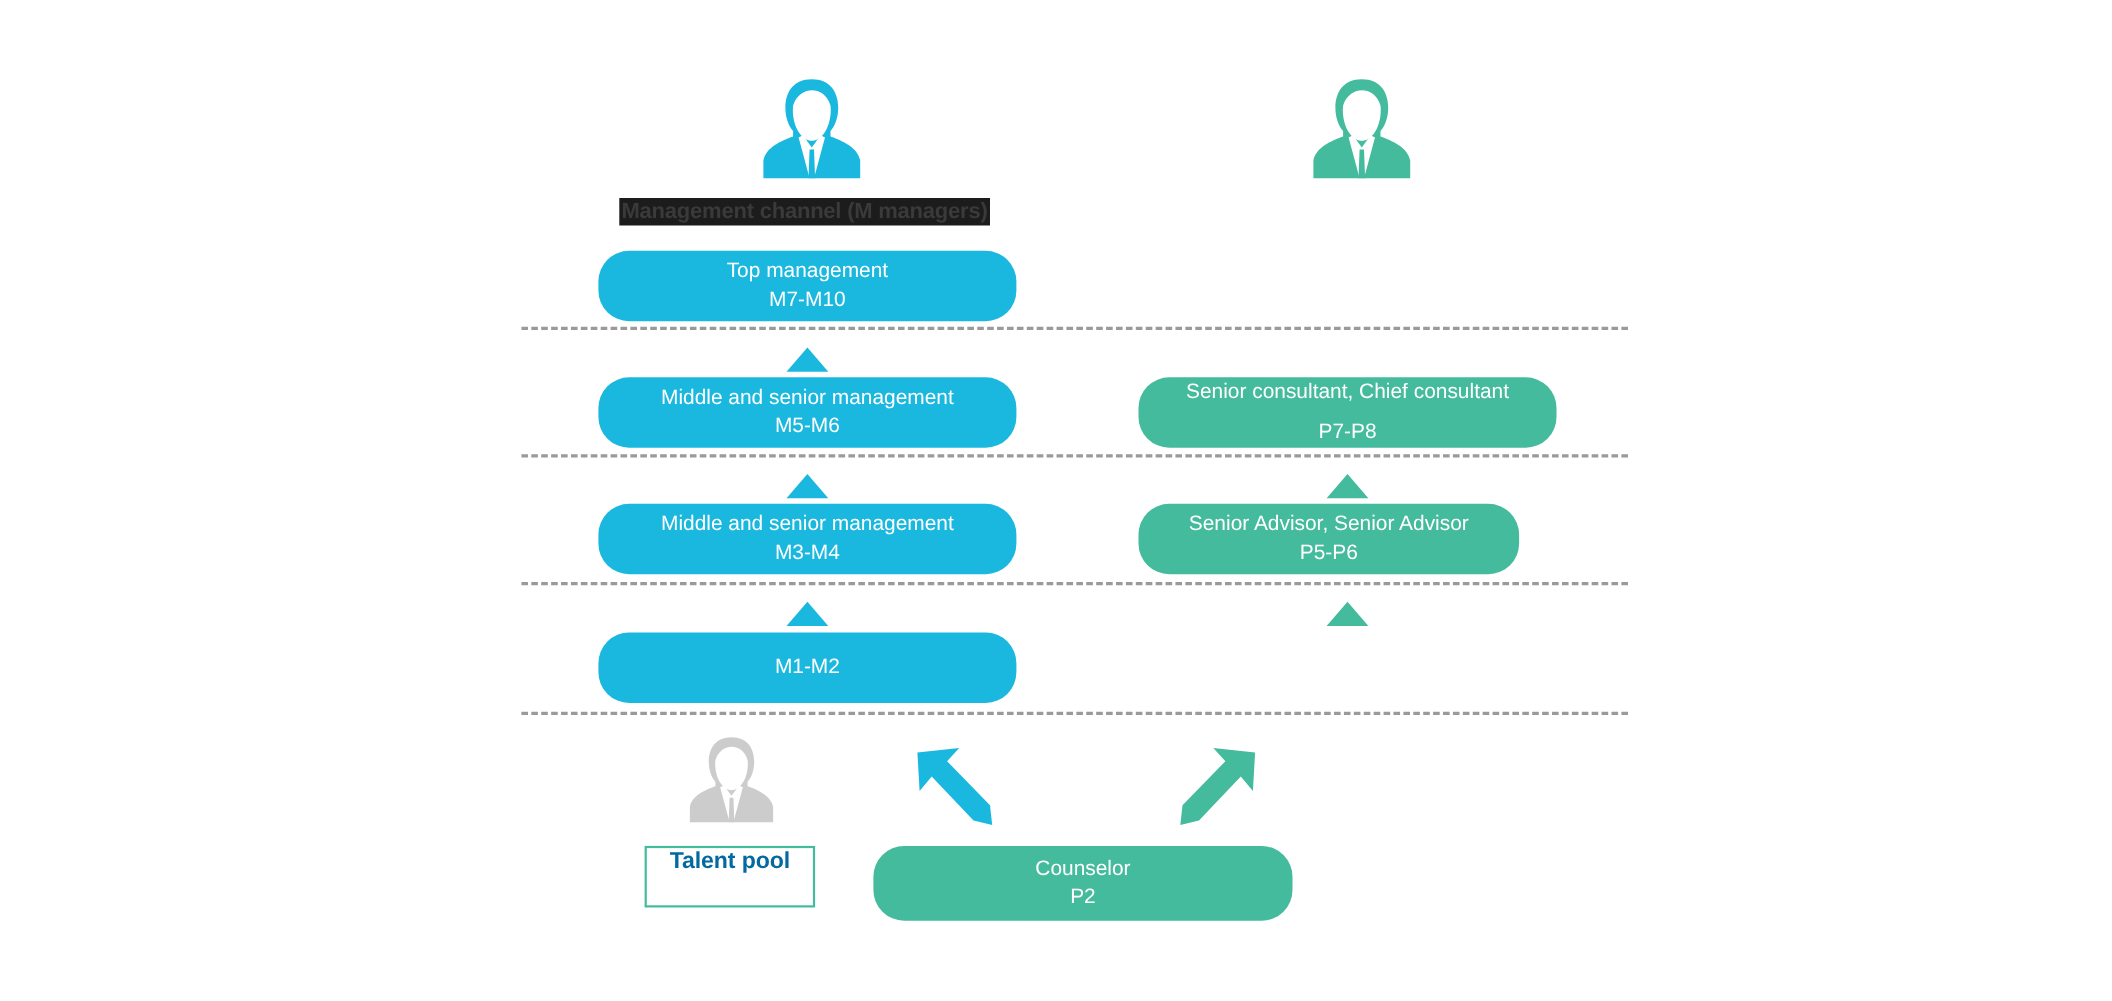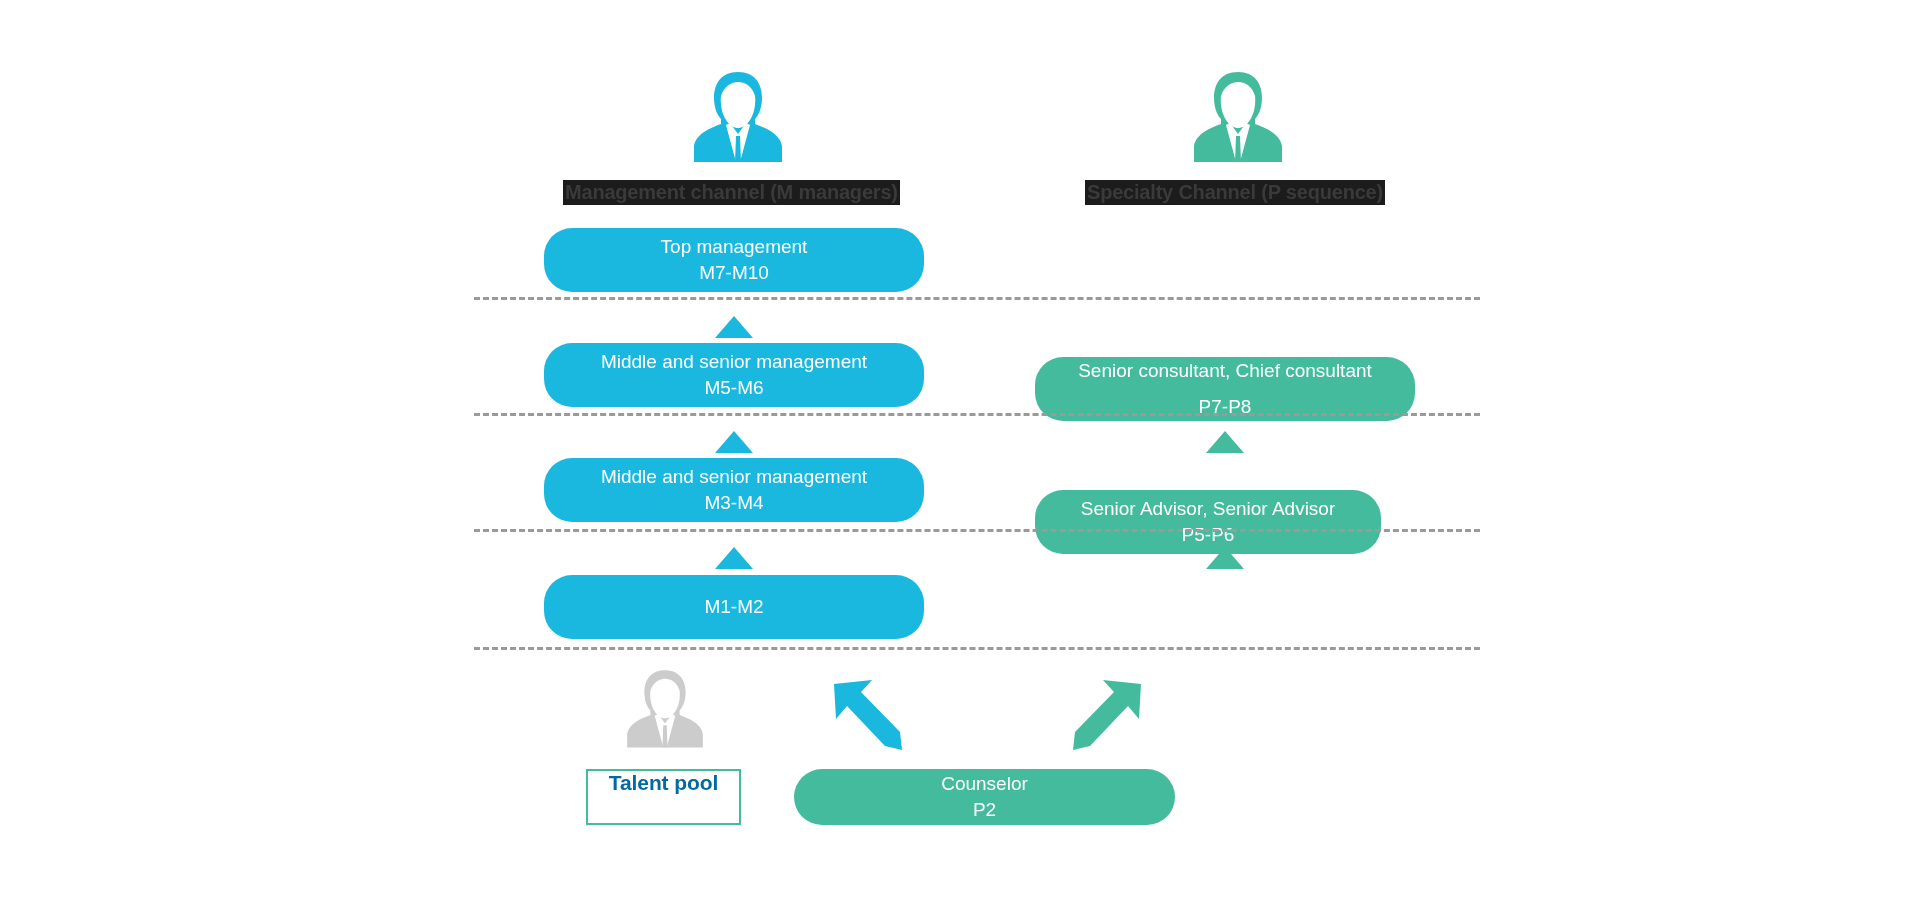"Specialty Channel (P sequence)" div.channel-header { html: <div>Specialty Channel (P sequence)</div> -> none }
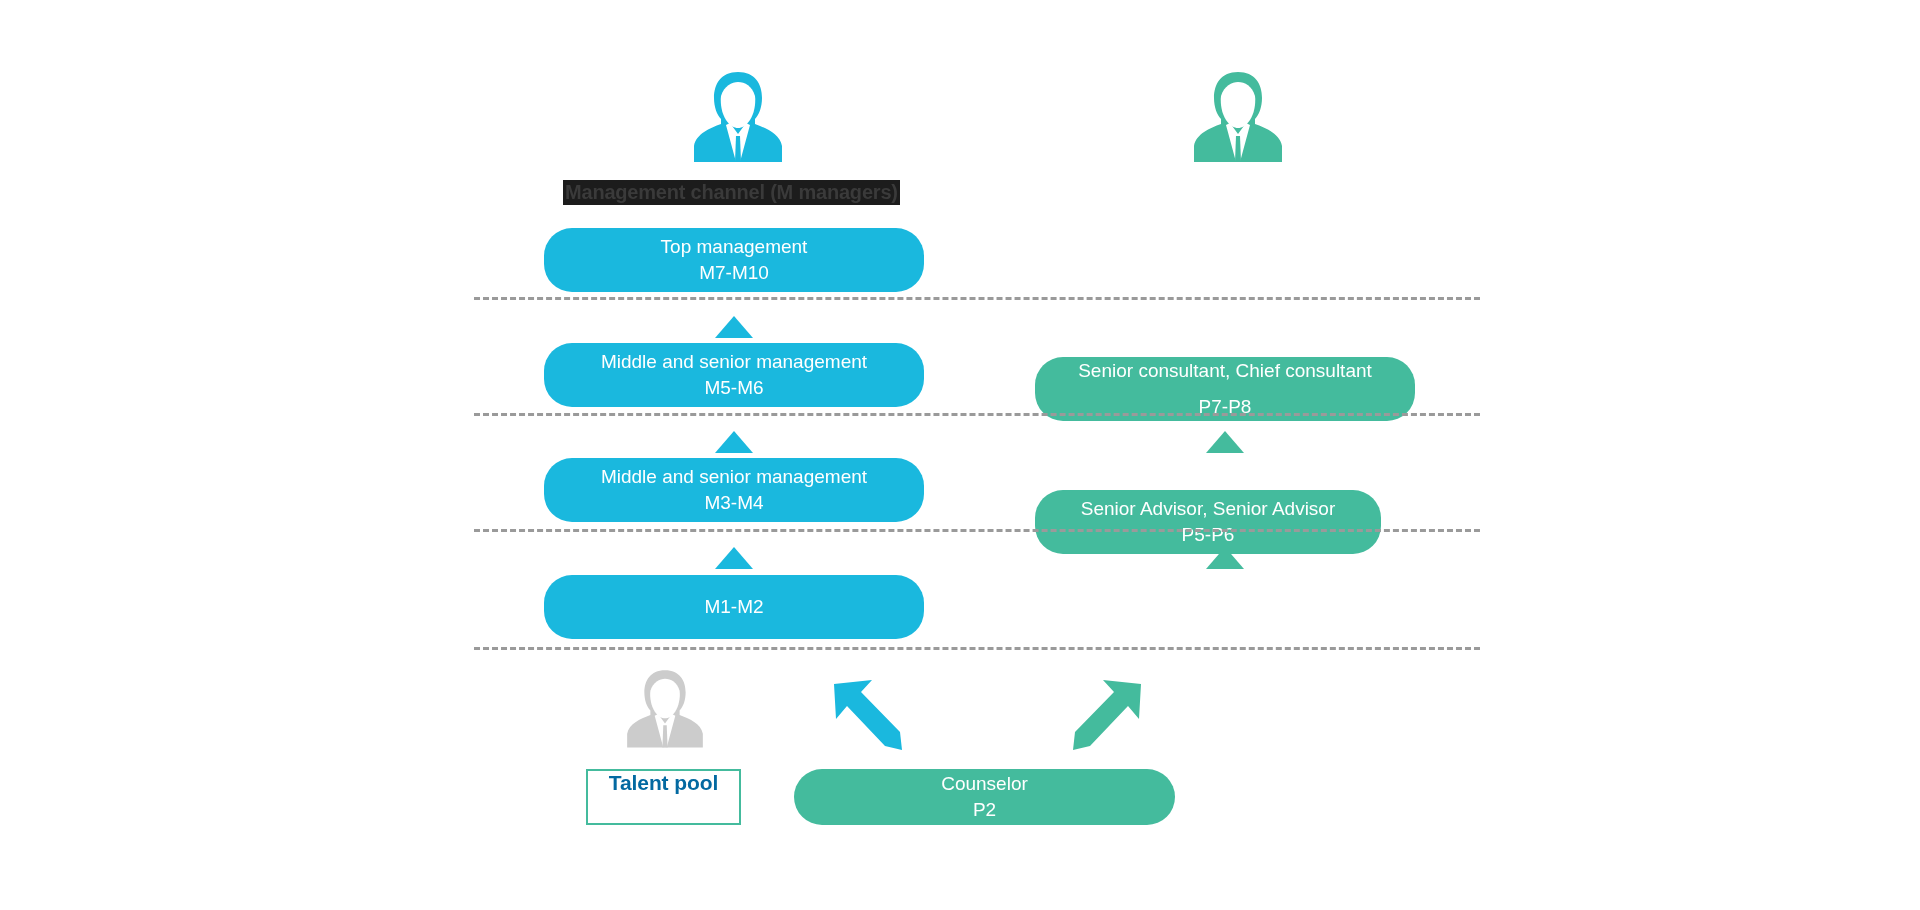"Senior consultant, Chief consultant" div.box { top: 357px -> 343px }
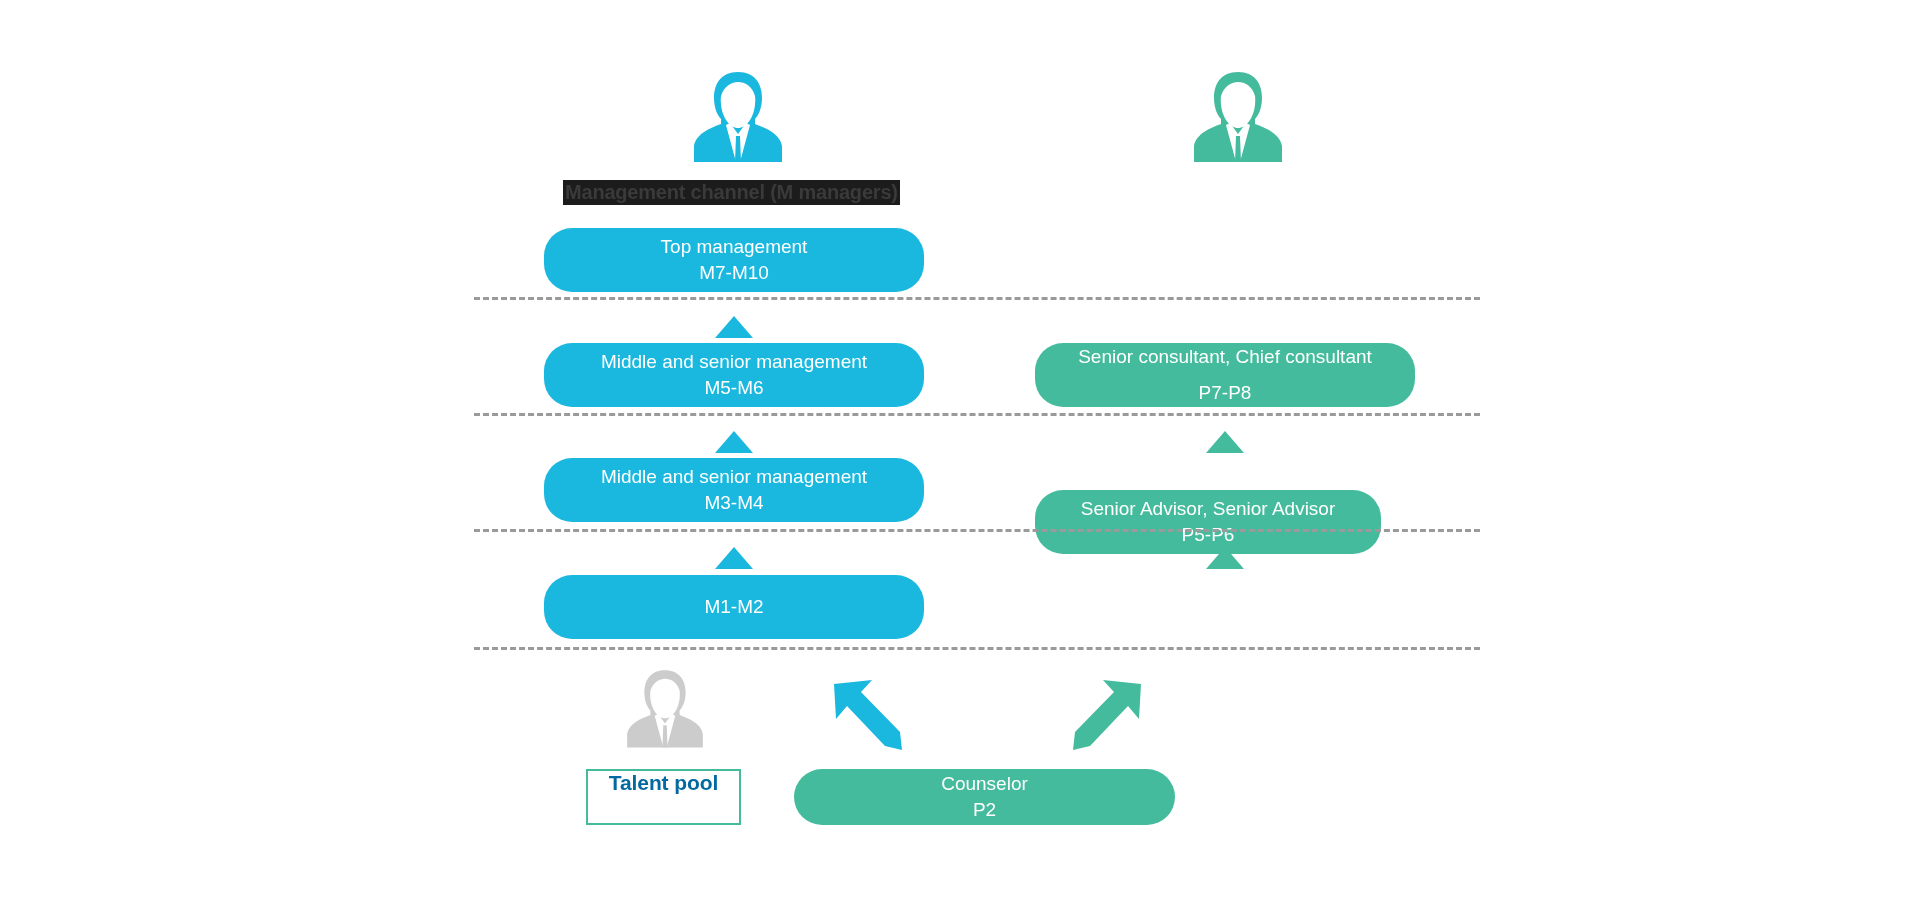"Senior Advisor, Senior Advisor" div.box { margin-top: 32px -> none }
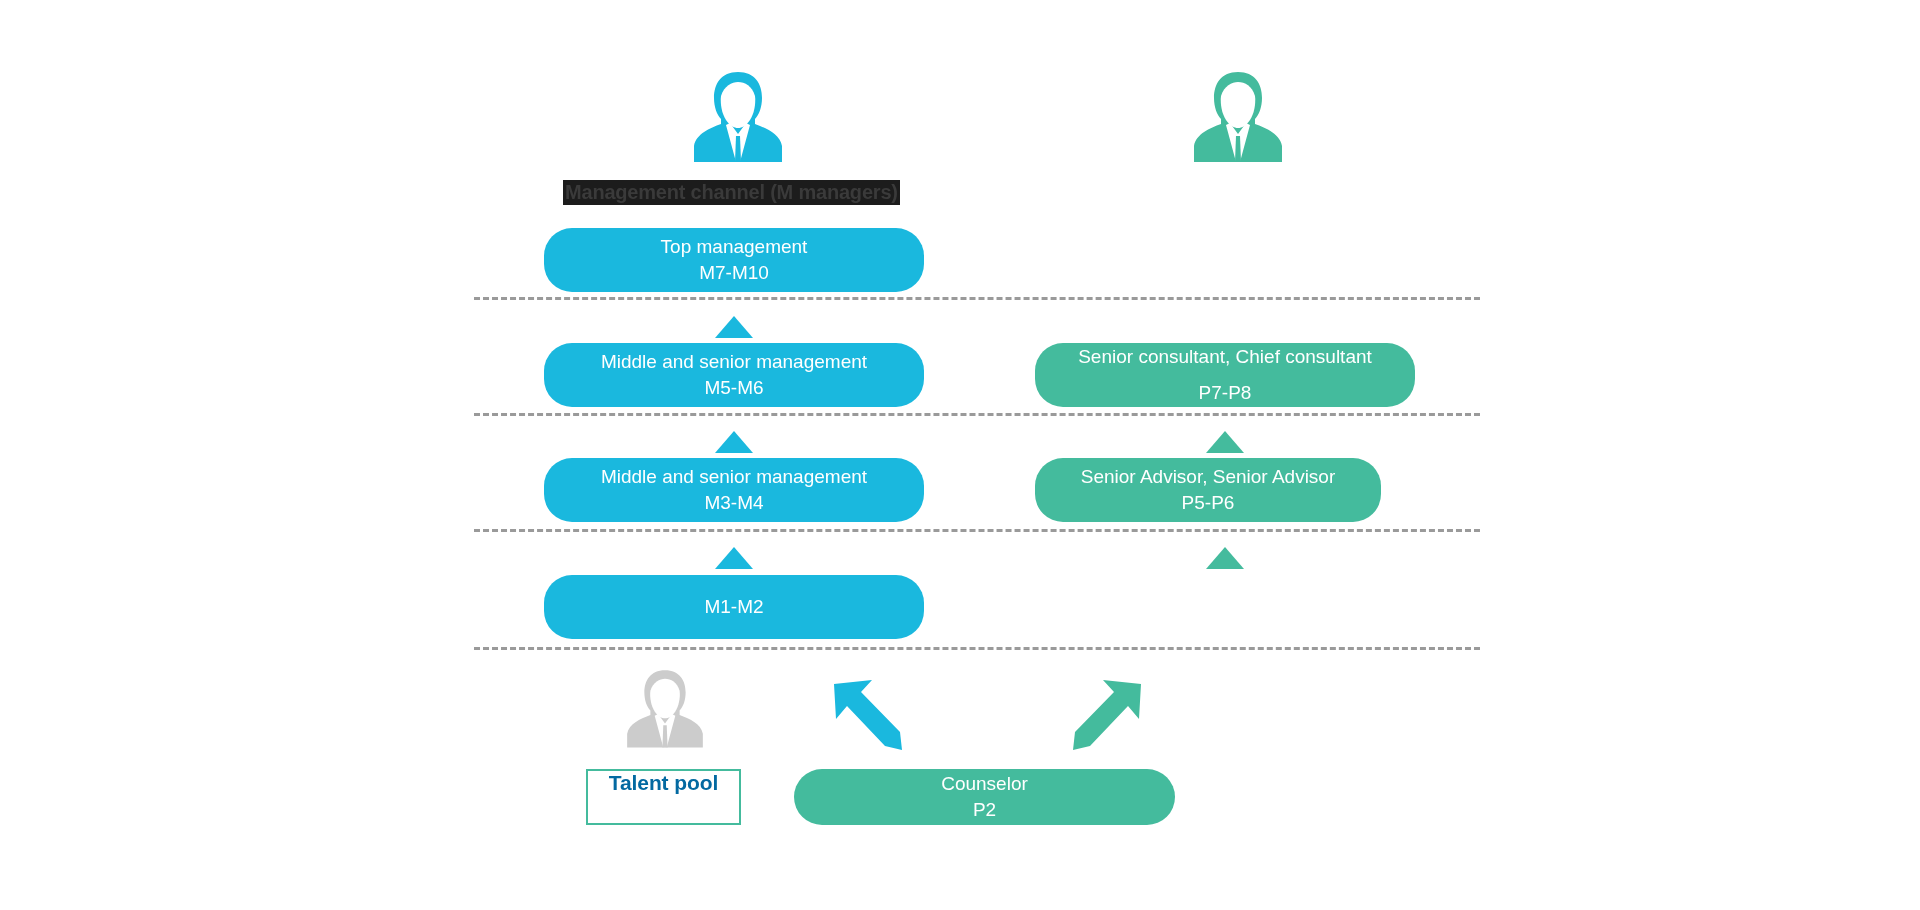"Counselor" div.box { height: 56px -> 68px }
